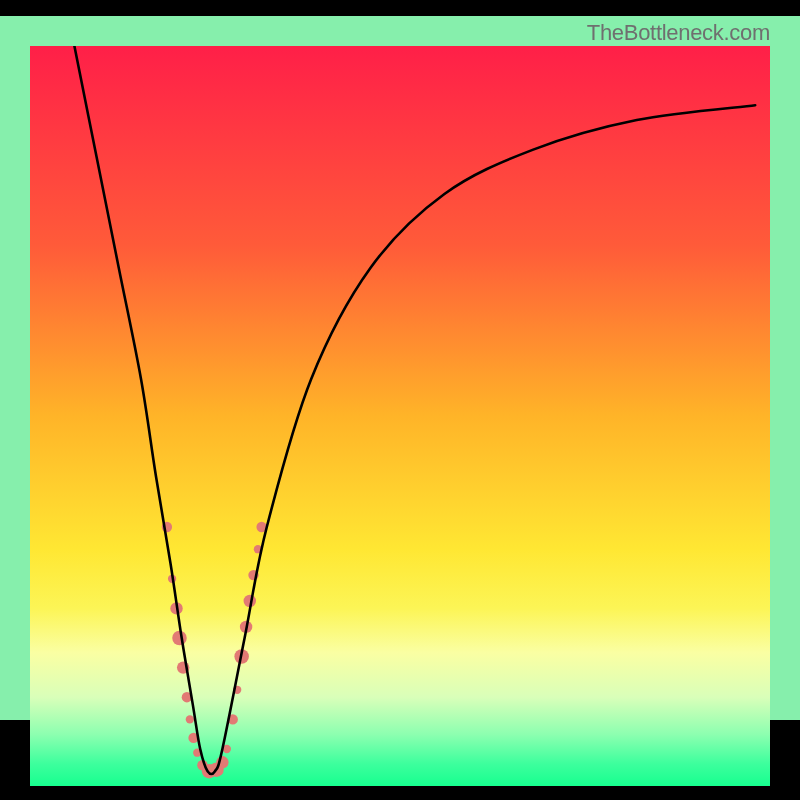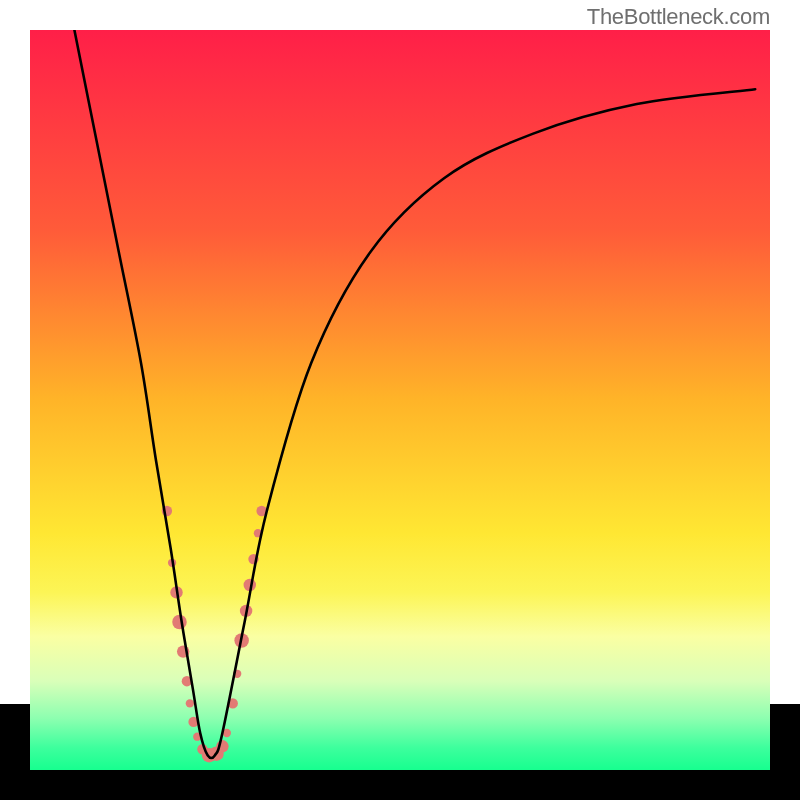"TheBottleneck.com" .frame { background: #ffffff -> #86efac; top: 0 -> 16px }
